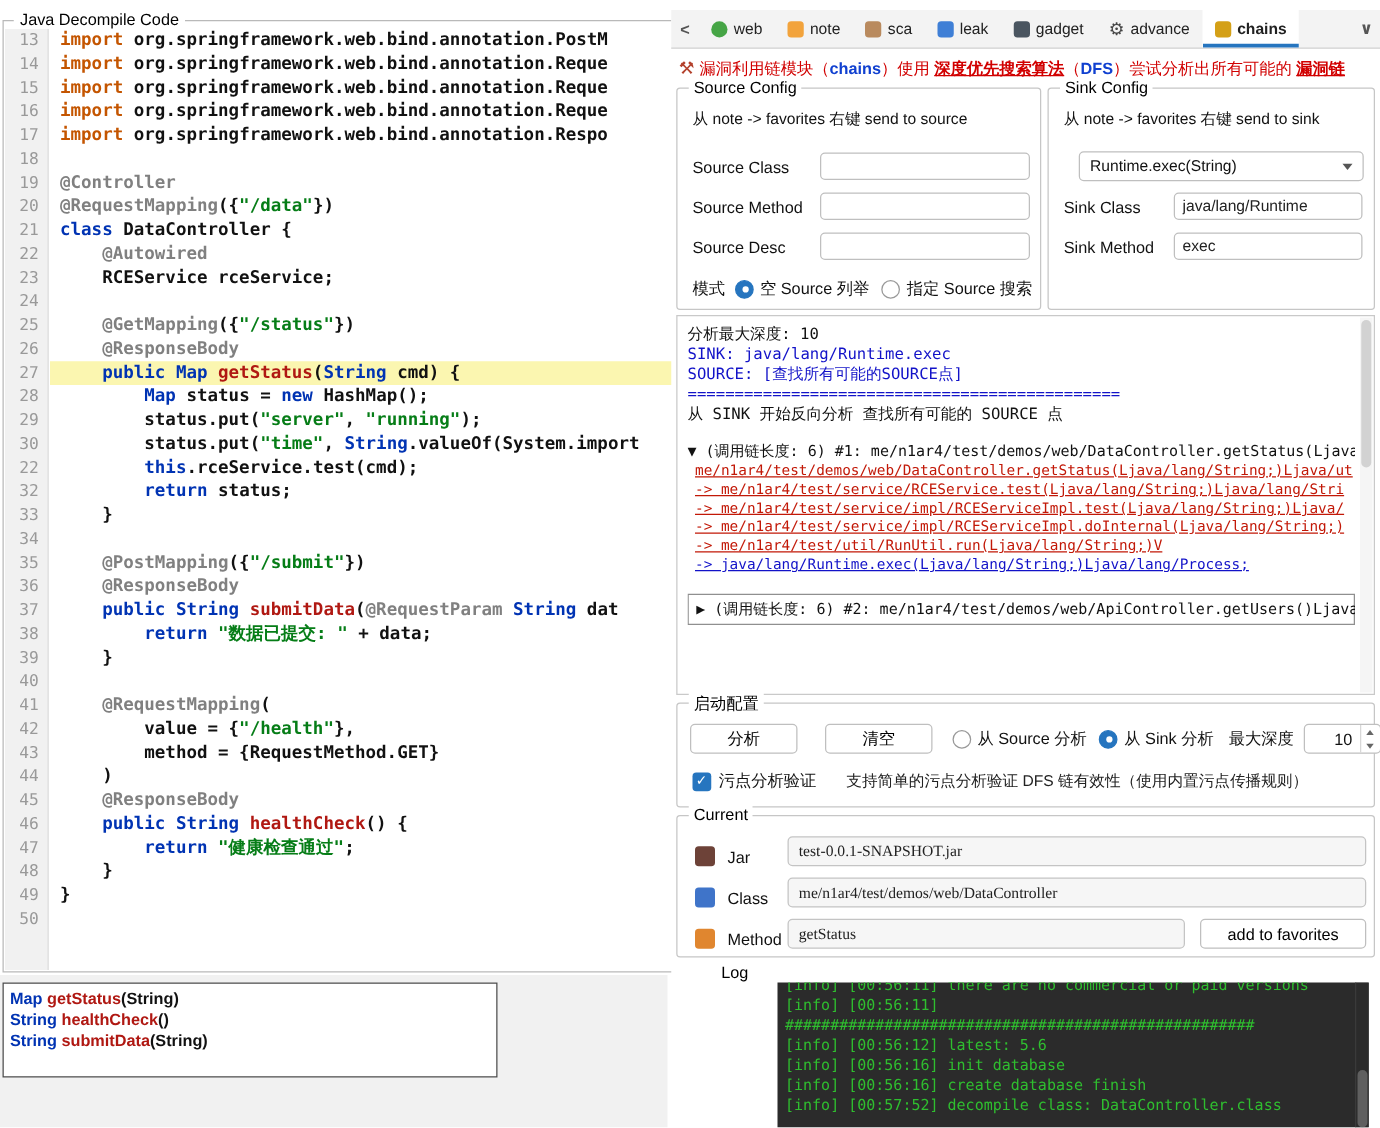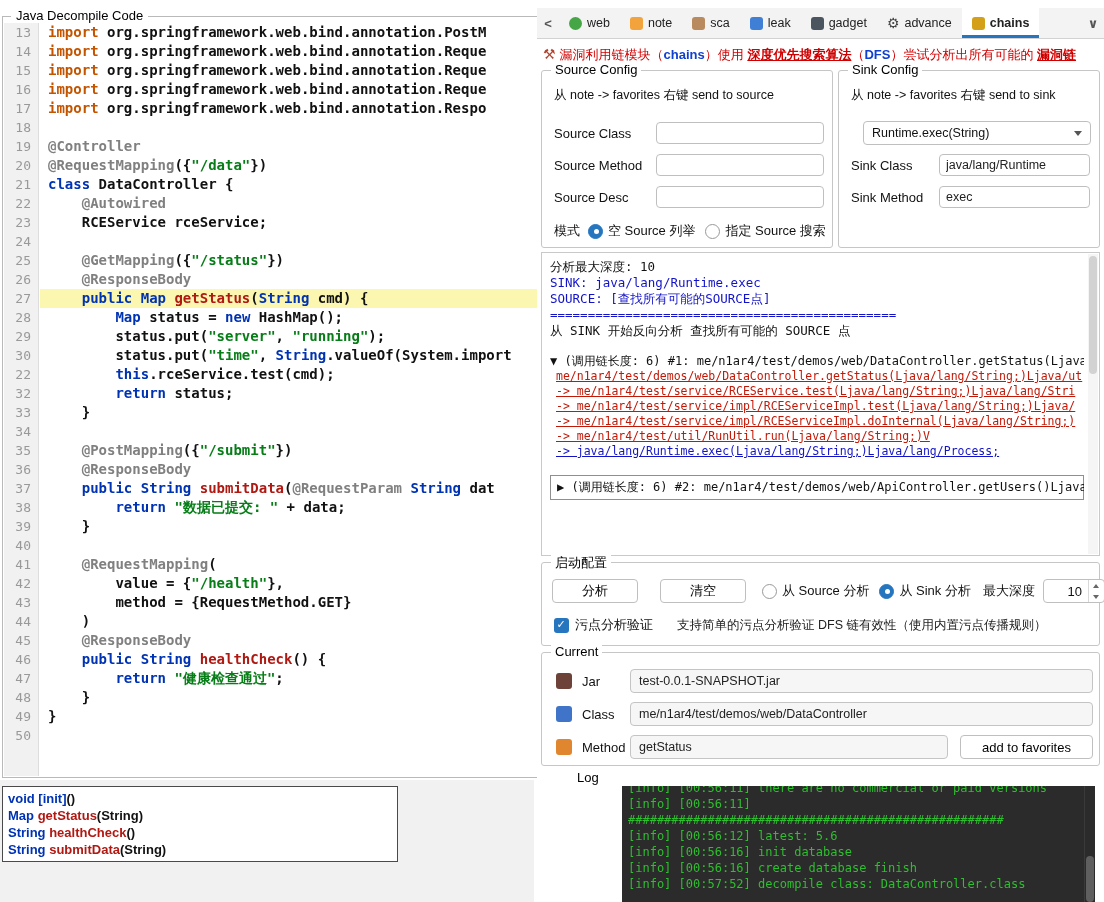"Jar" .cur-row { align-items: center -> flex-end }
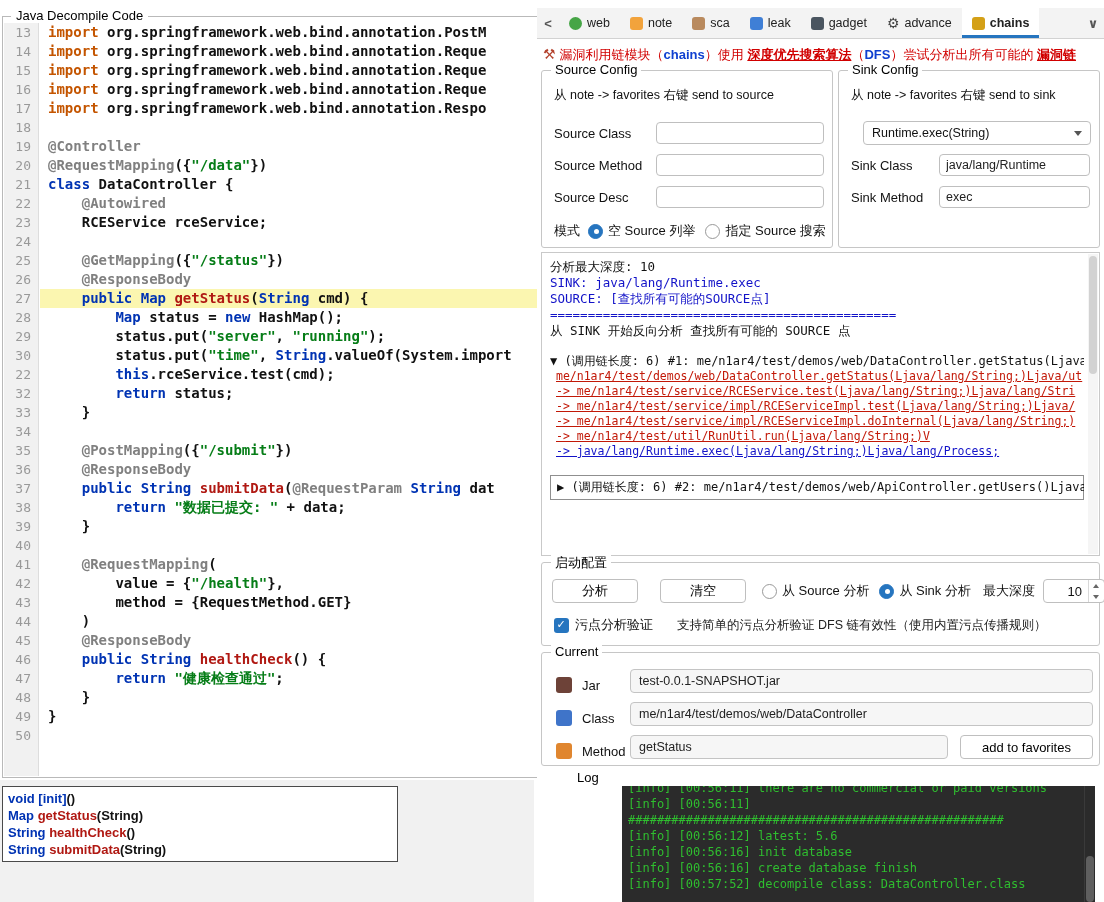"test-0.0.1-SNAPSHOT.jar" .cur-input { font-family: Liberation Sans, sans-serif -> Liberation Serif, serif }
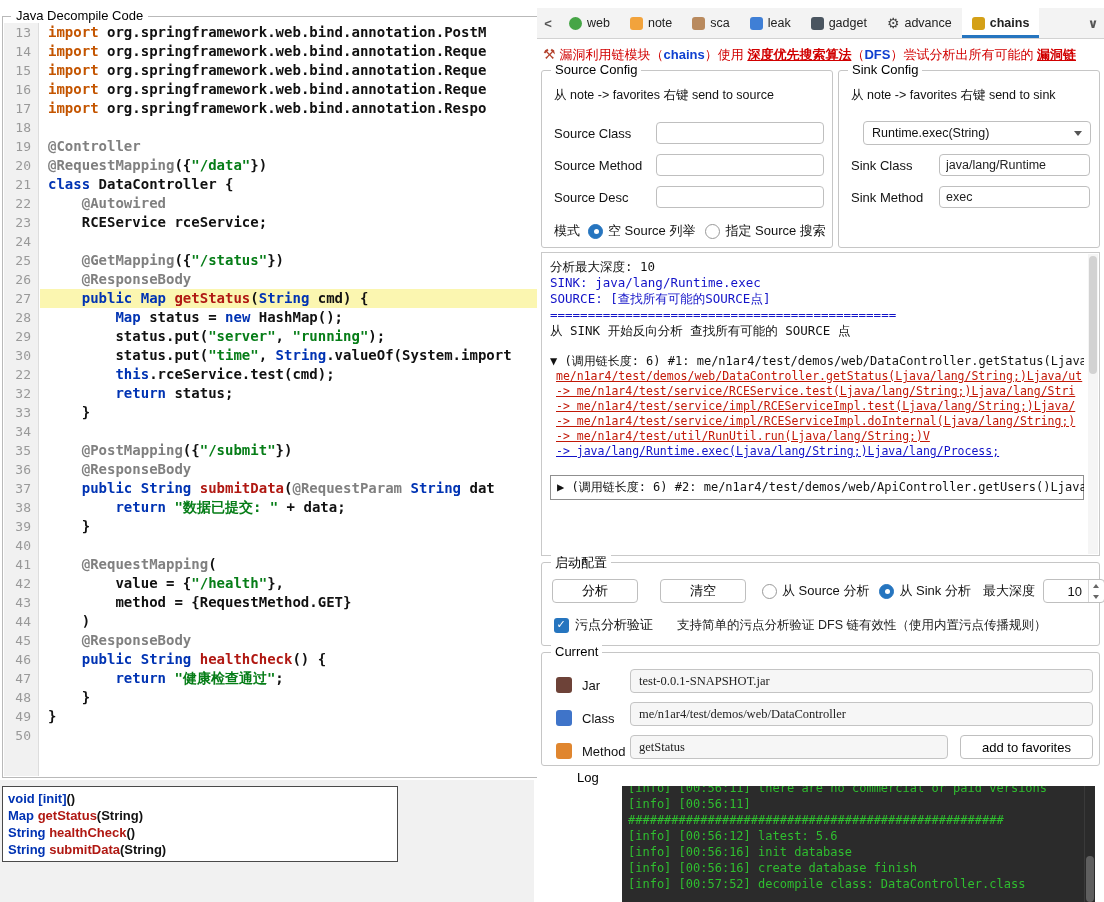"void [init]()" div.ml-item { html: <div><span>void </span><span>[init]</span><span>()</span></div> -> none }
